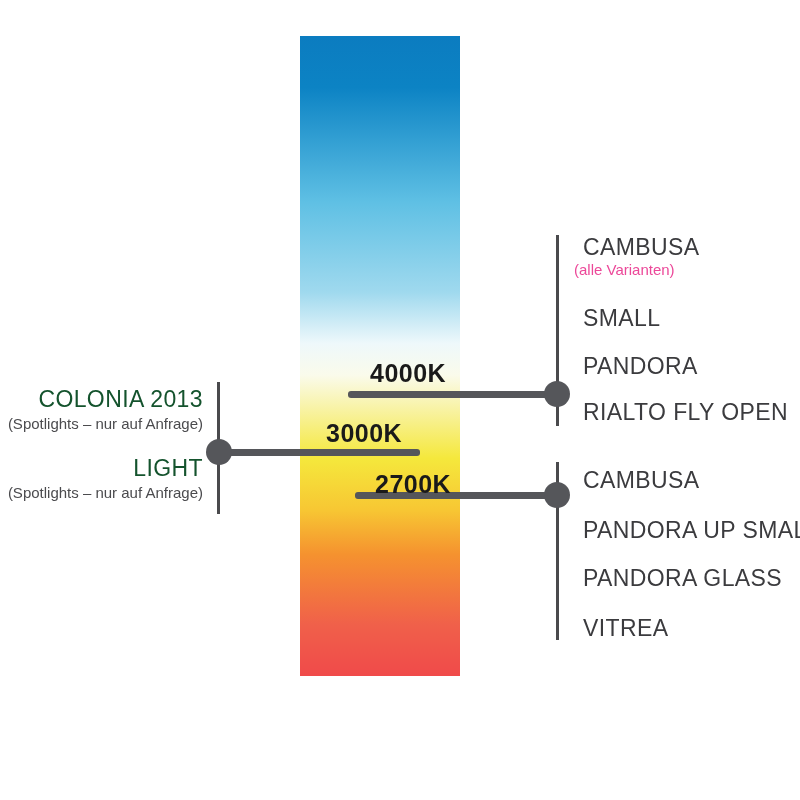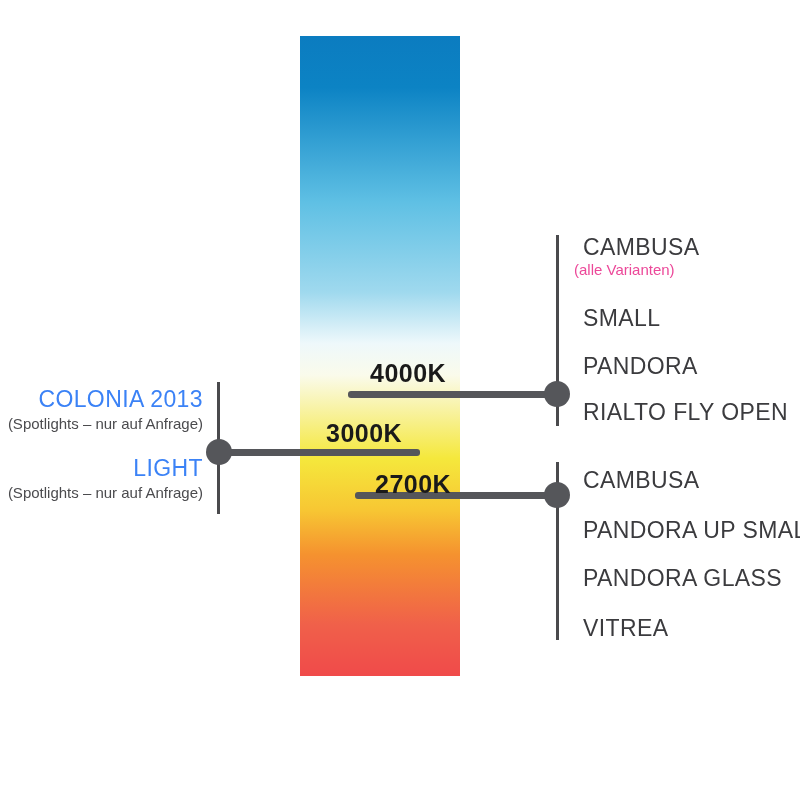"COLONIA 2013" .llabel { color: #3b82f6 -> #14532d }
